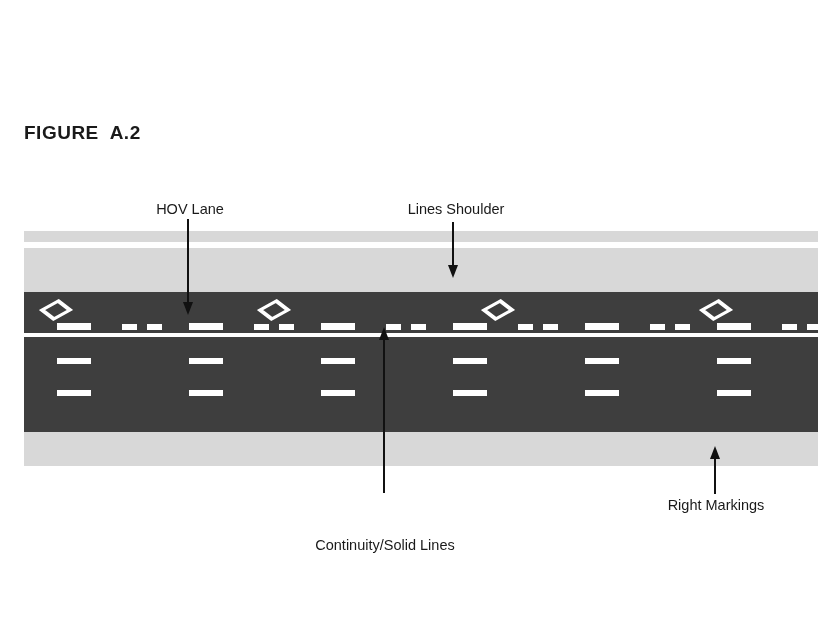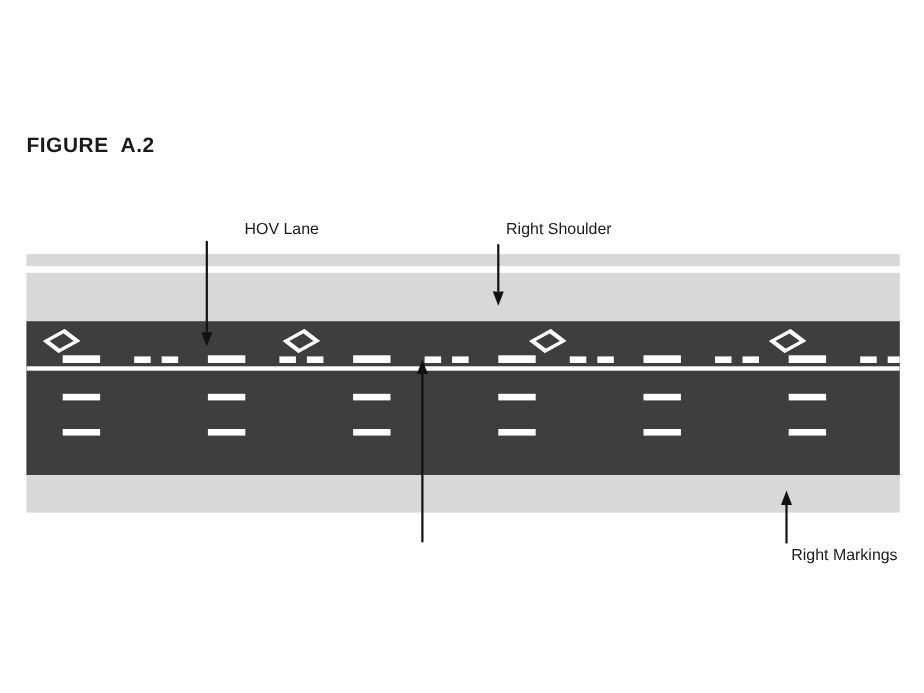"HOV Lane" .callout { text-align: right -> center }
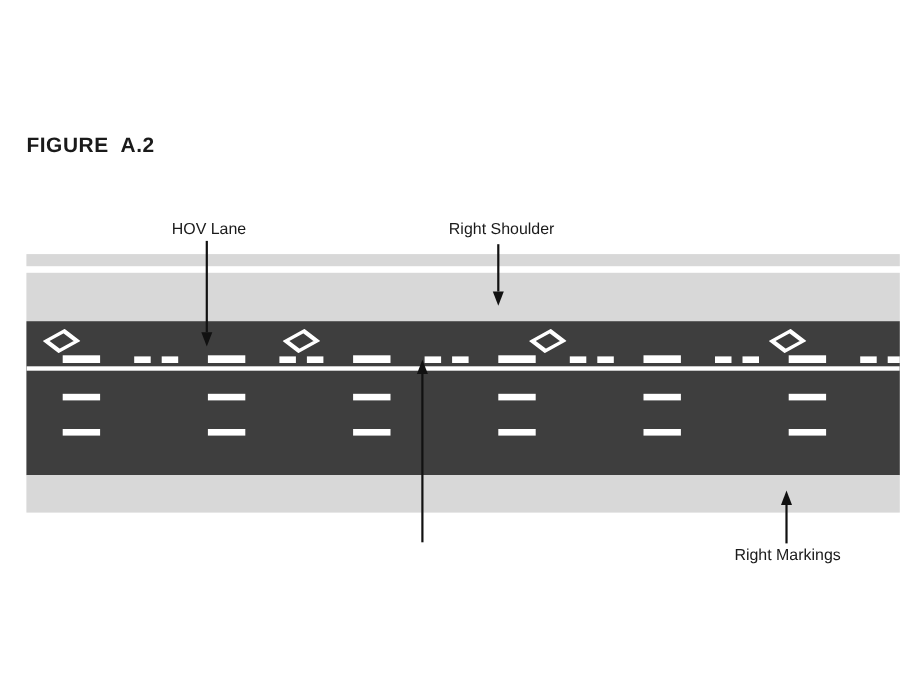"Right Shoulder" div.abs { text: Right -> Lines }
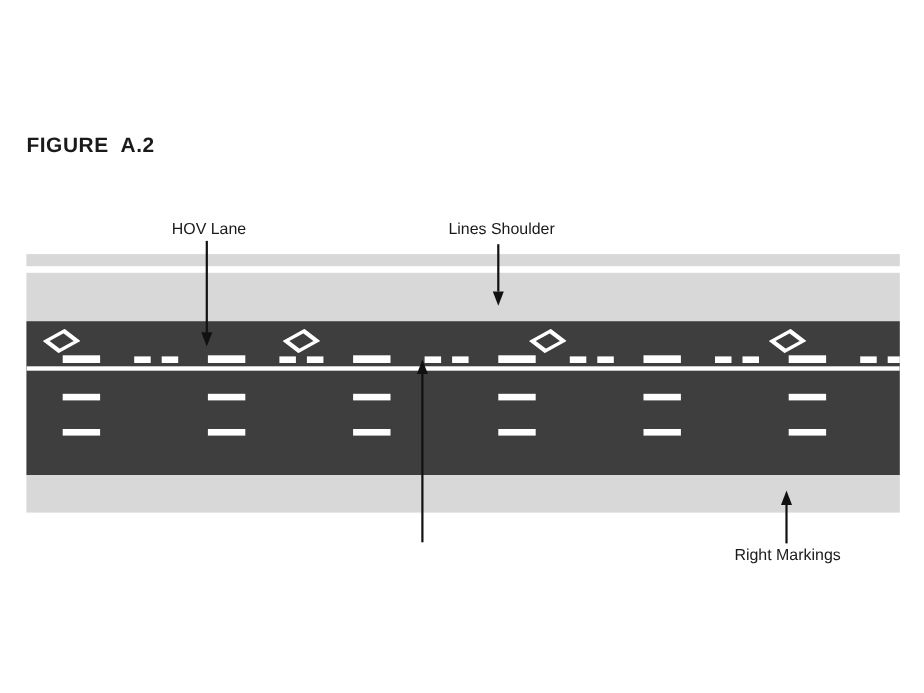"Continuity/Solid Lines" div { html: none -> <div>Continuity/Solid Lines</div> }
